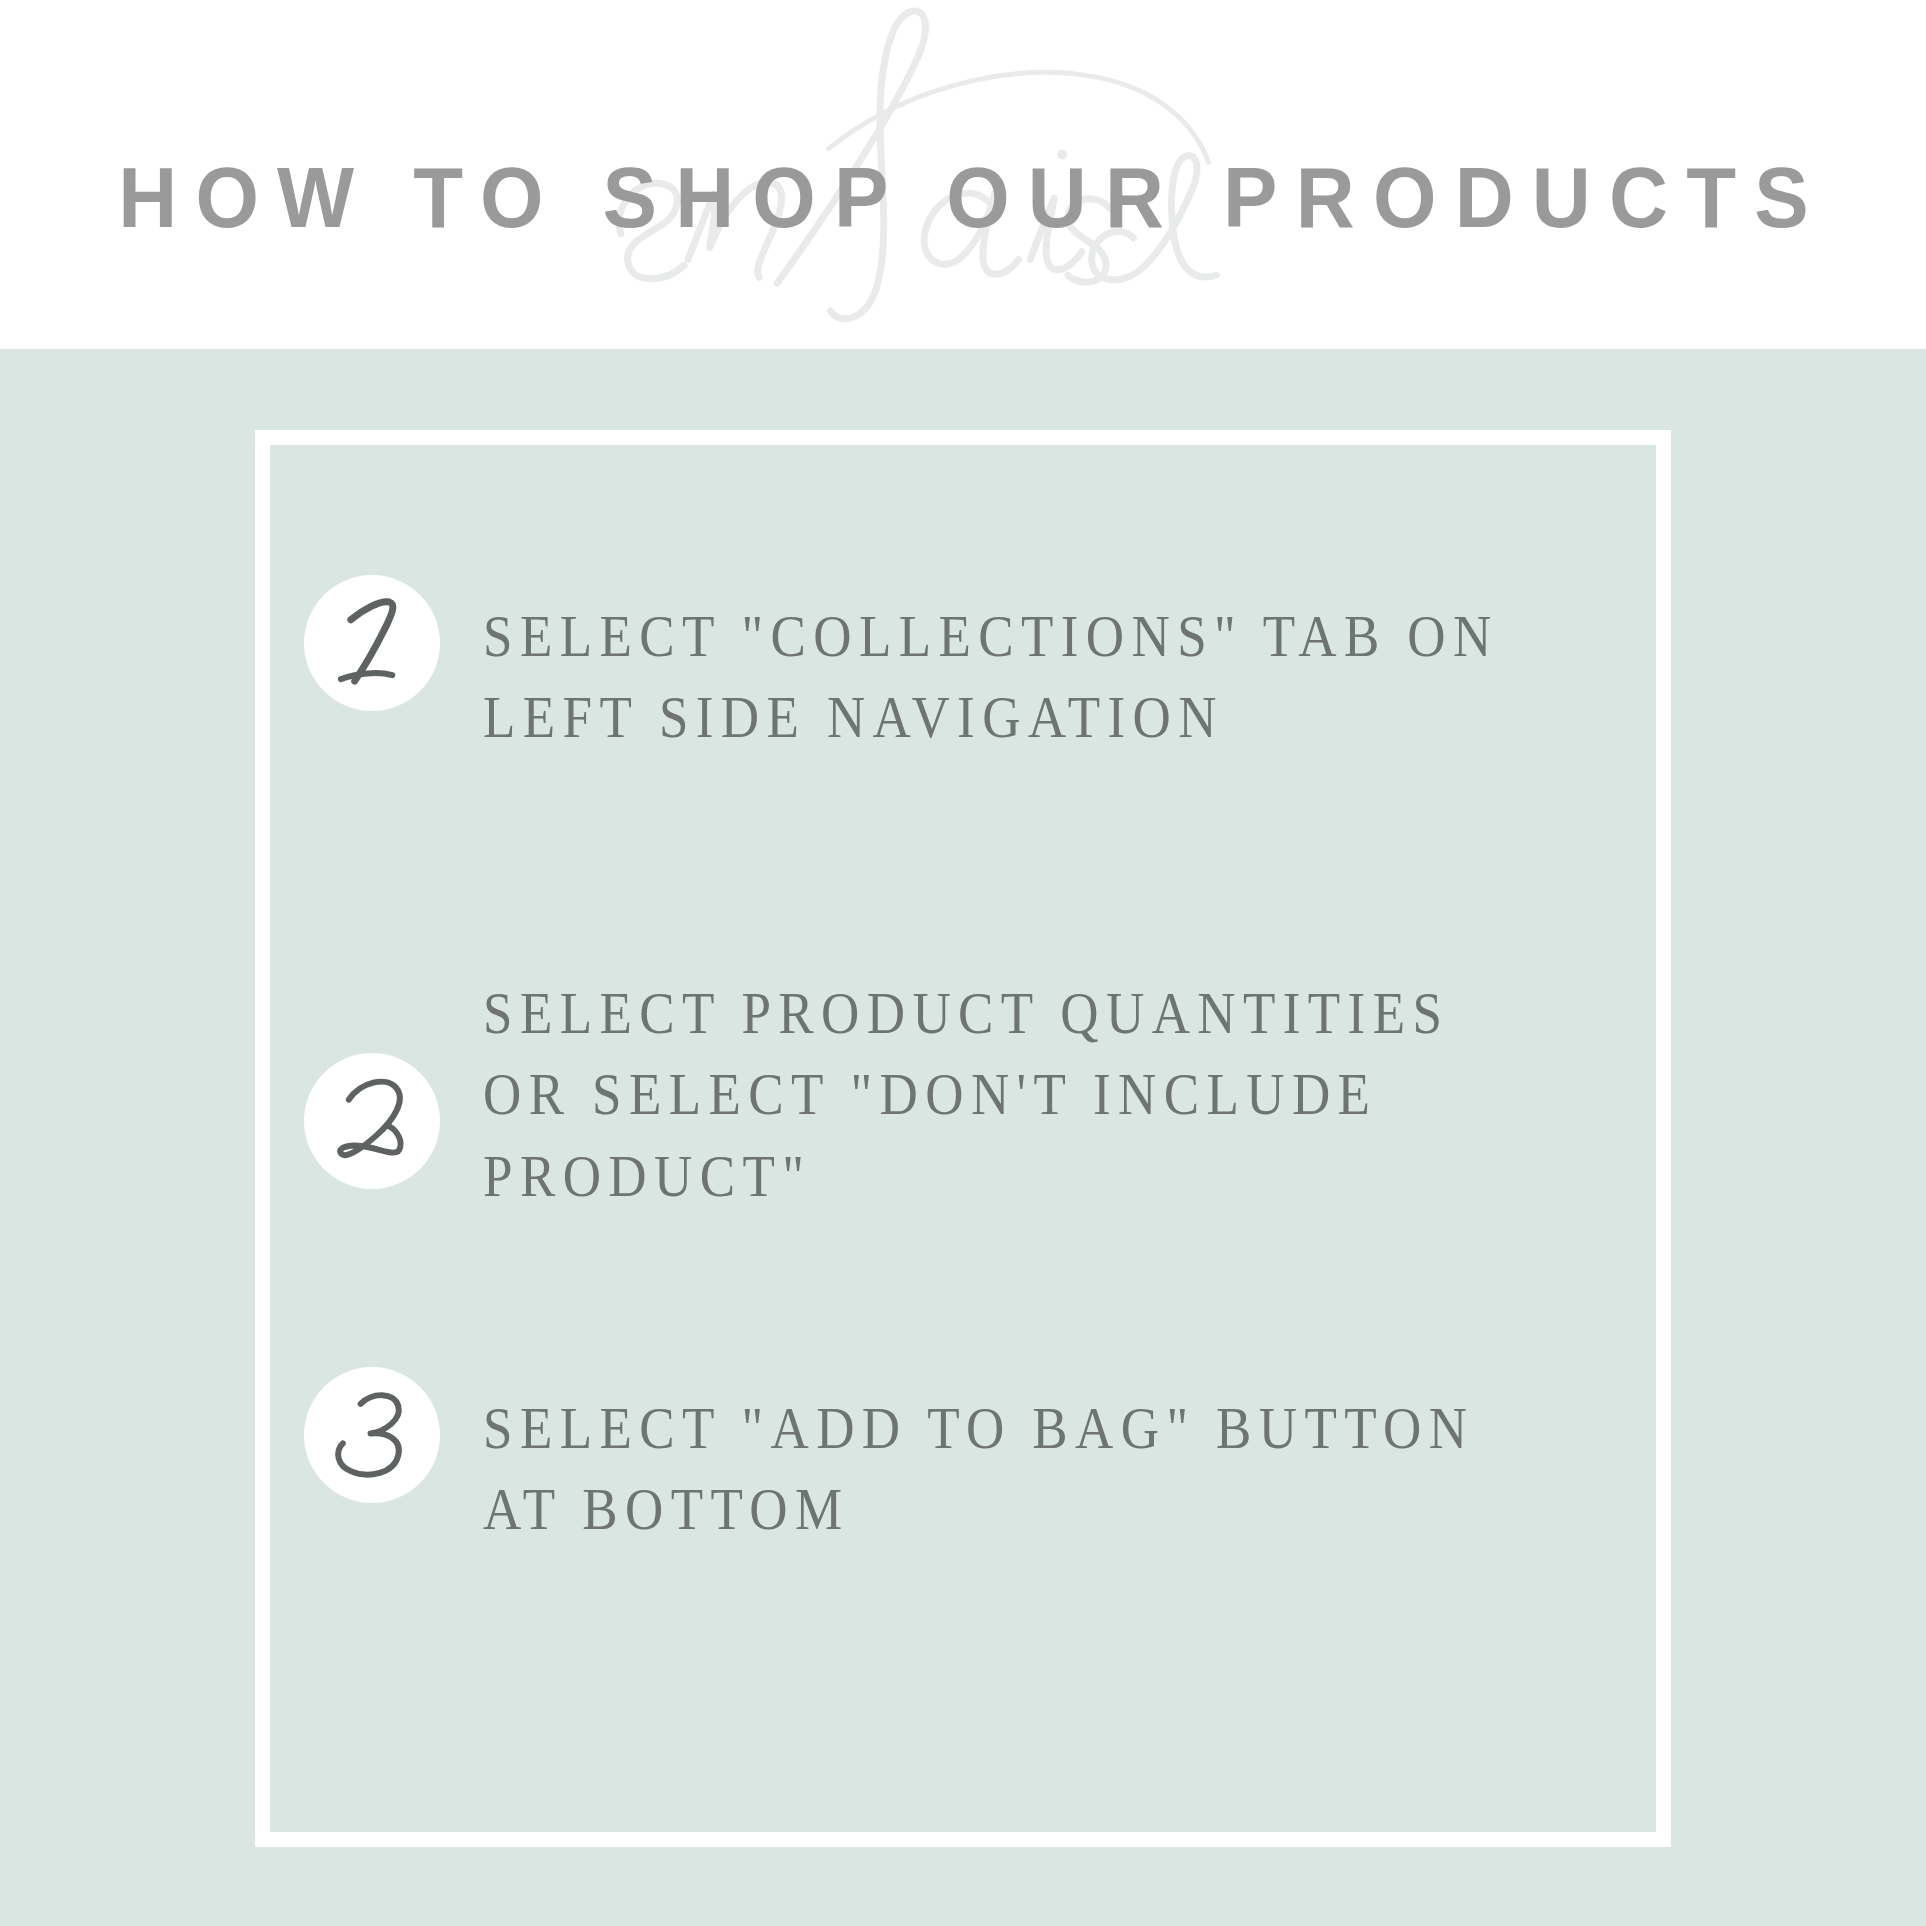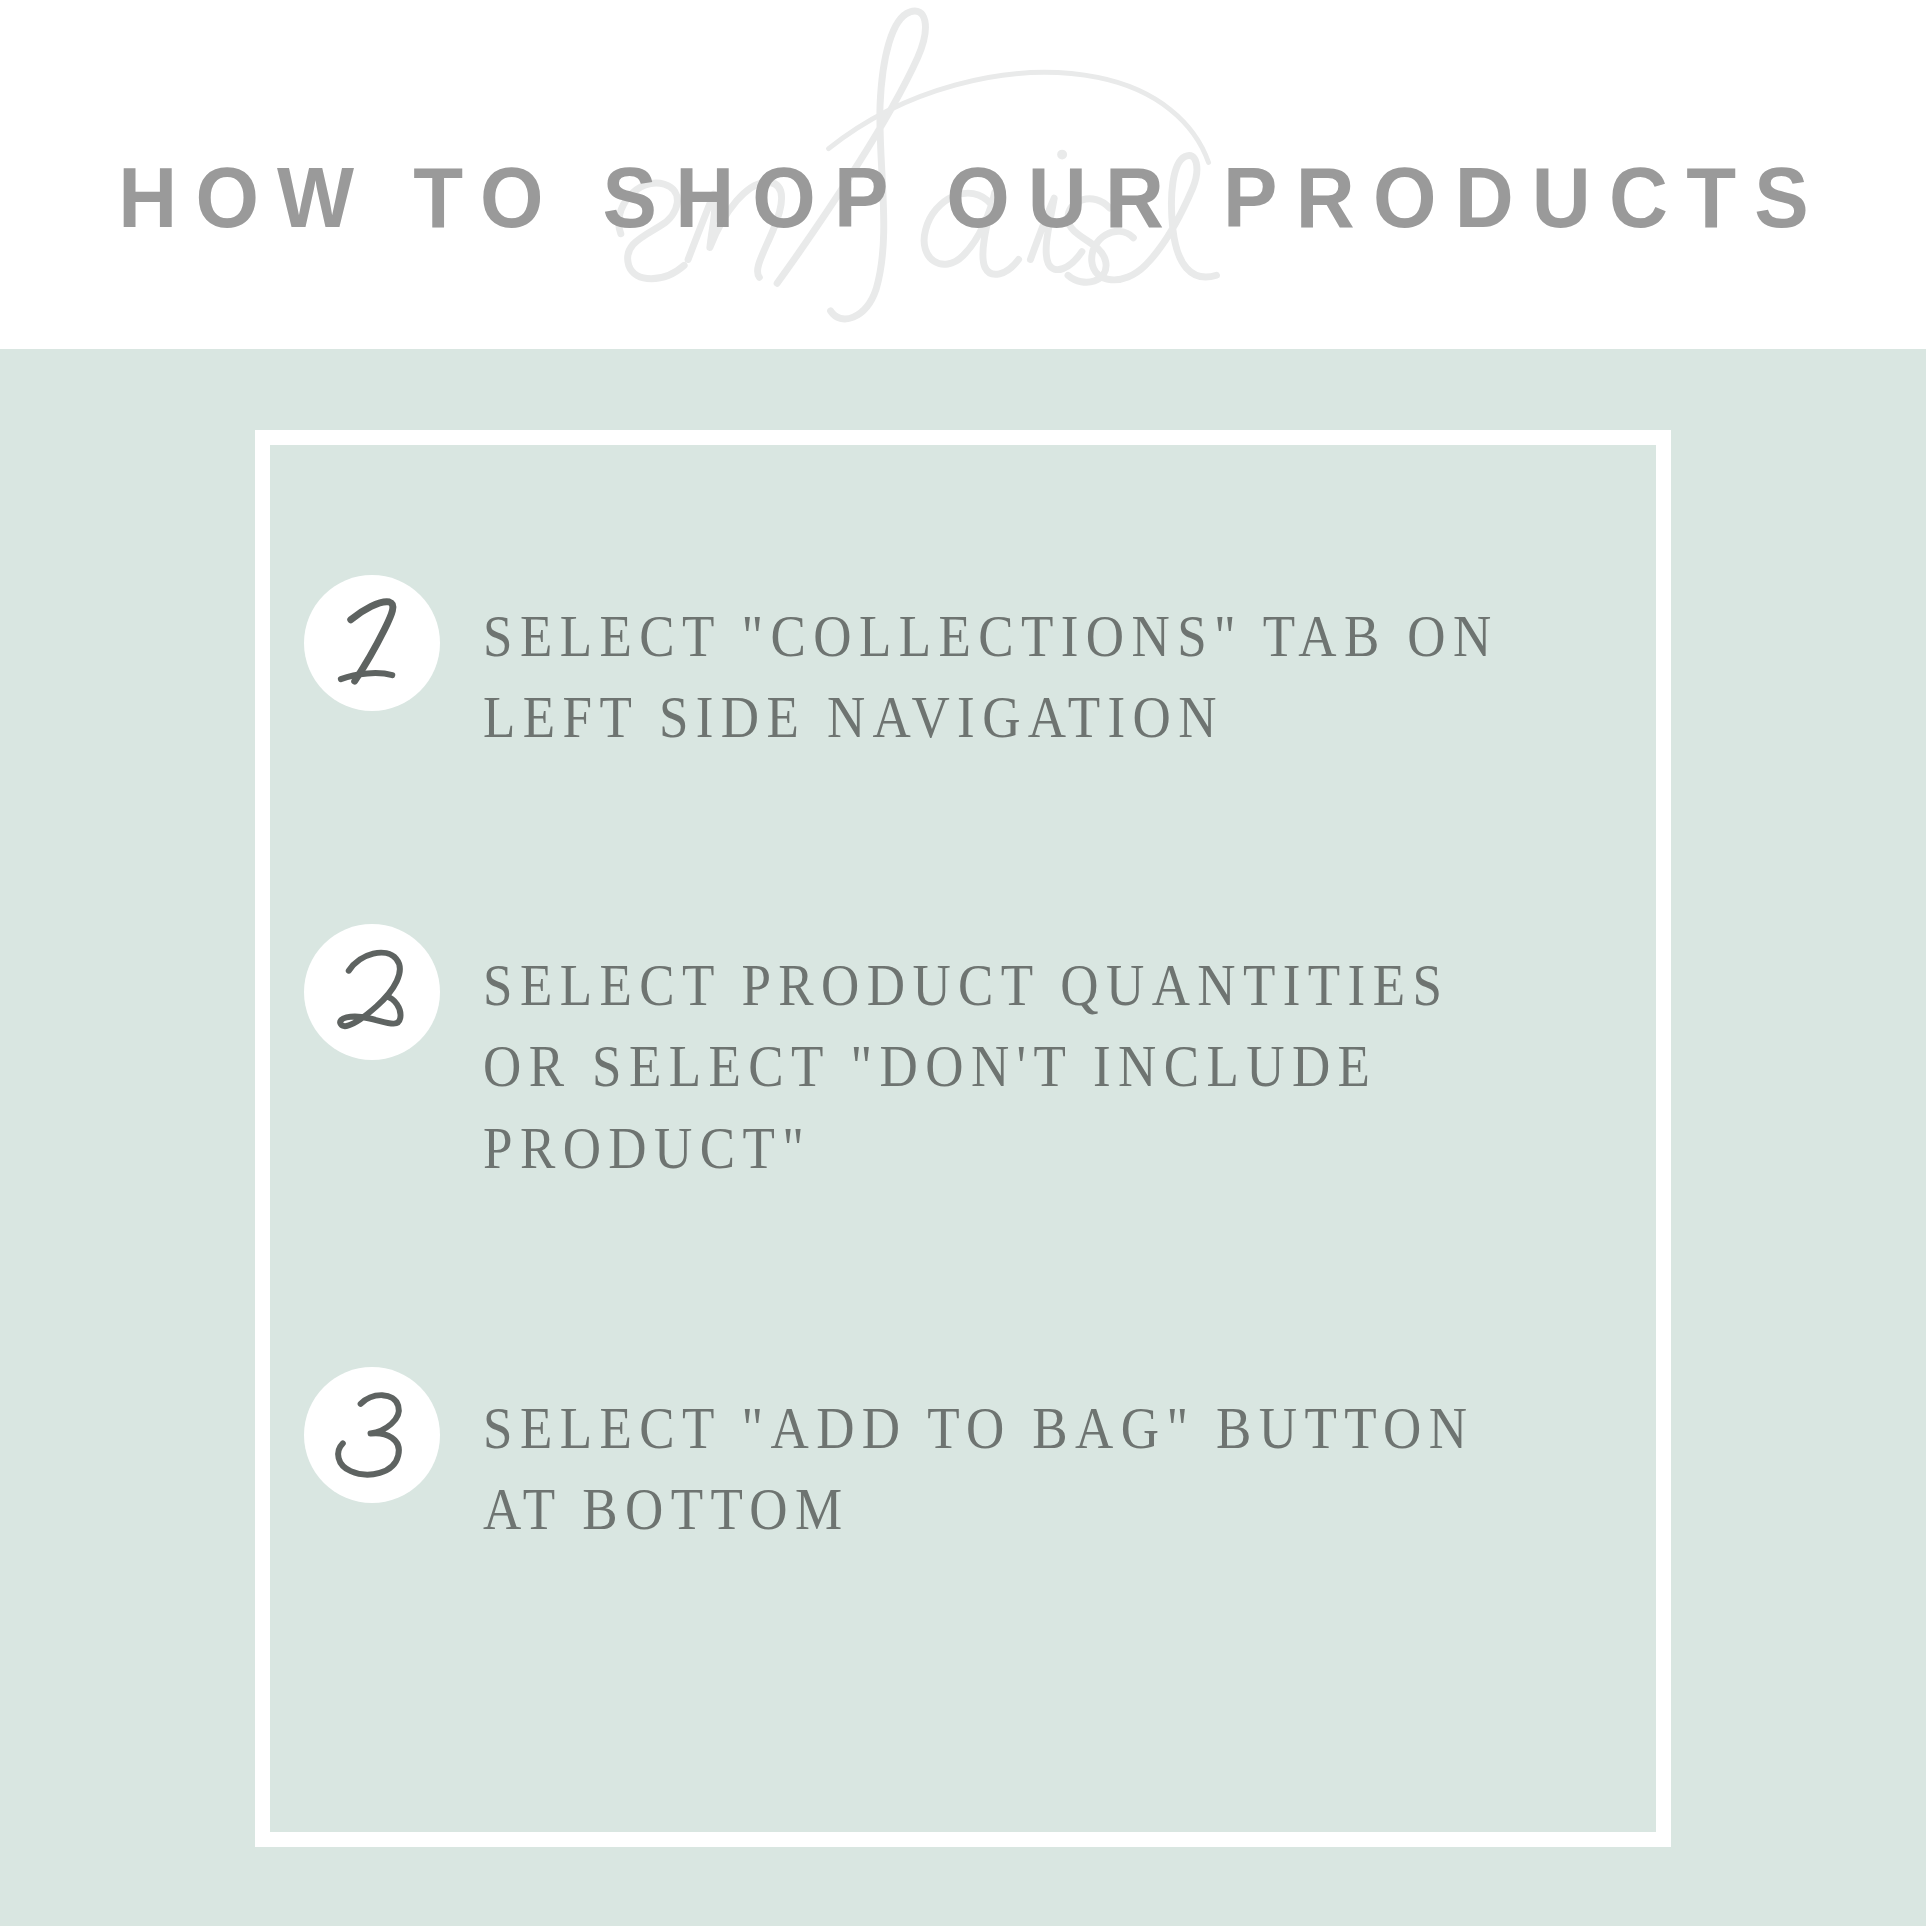"SELECT PRODUCT QUANTITIES" .step-2 { align-items: none -> flex-end; top: 494px -> 522px }
